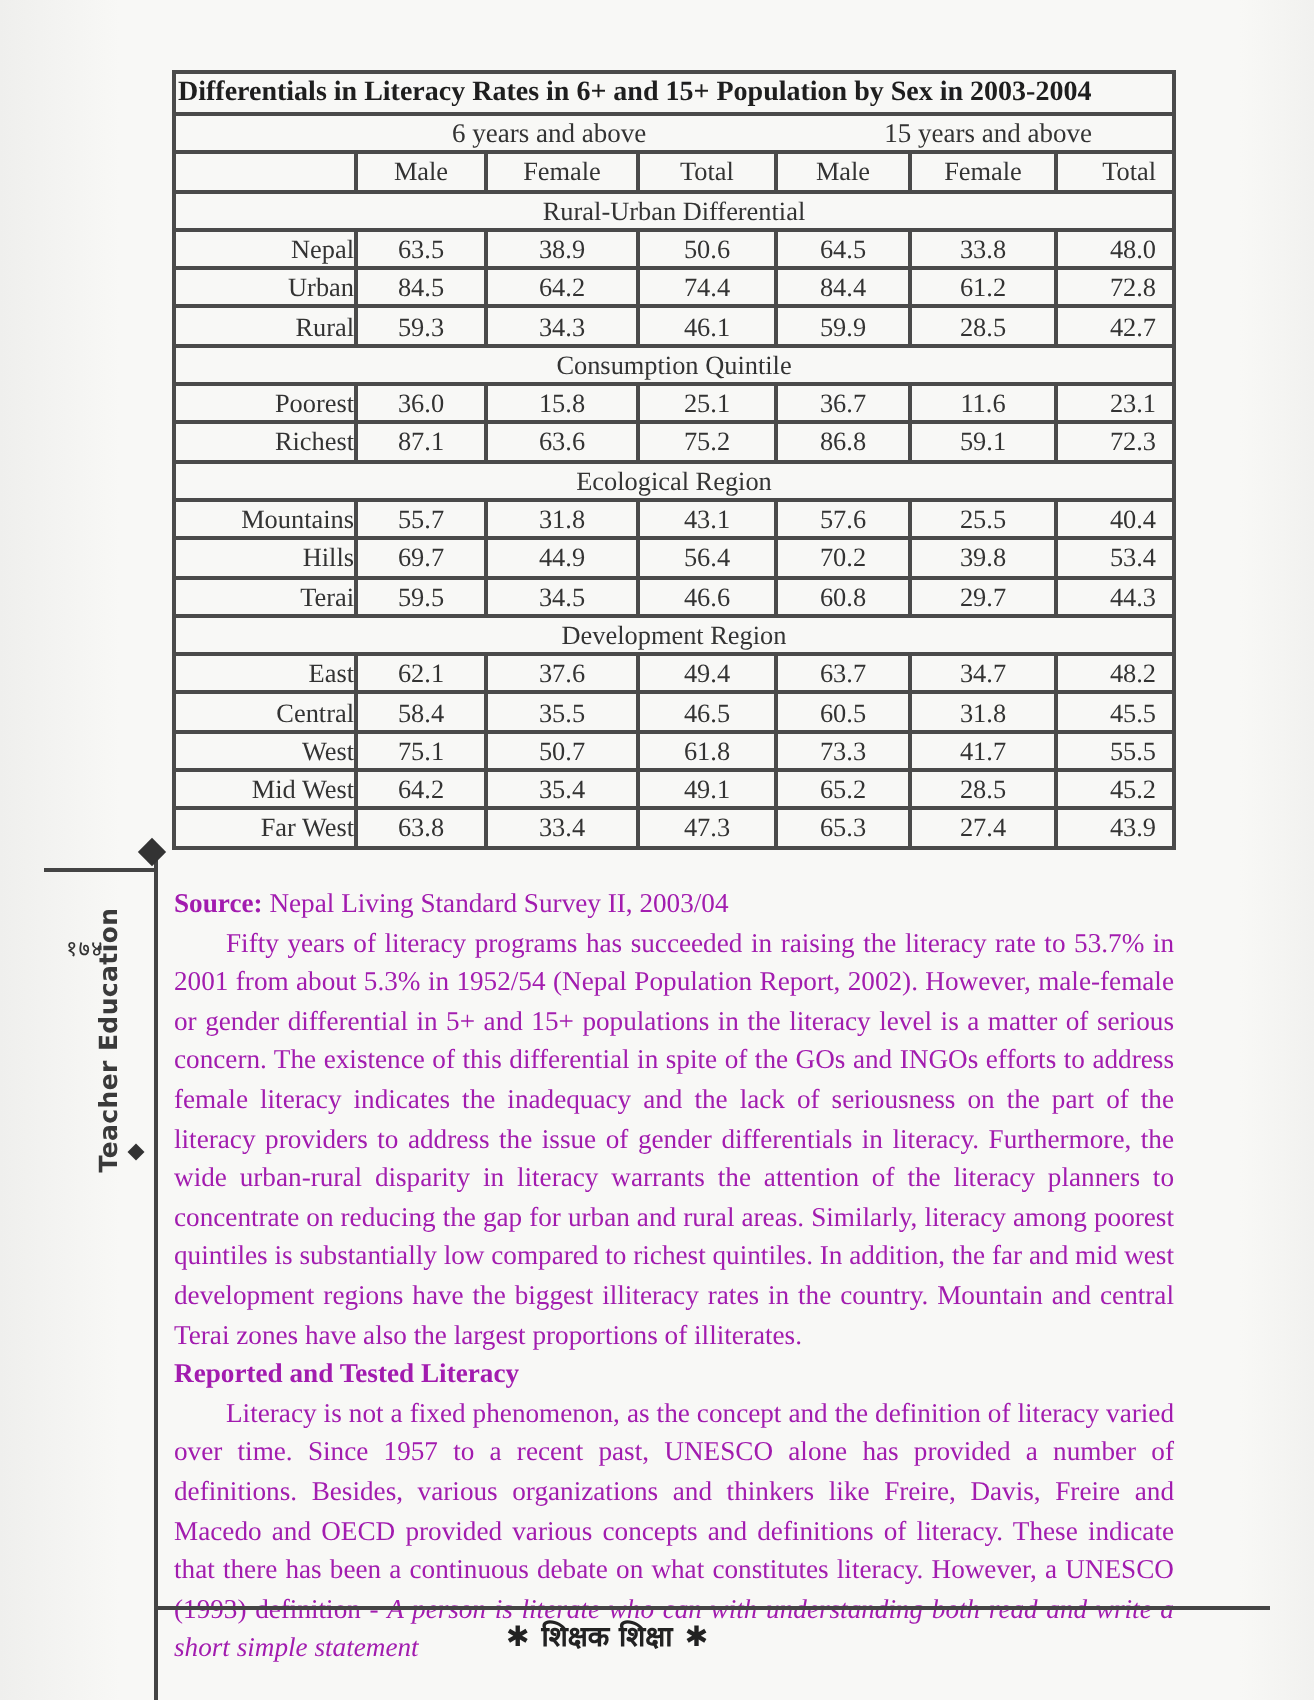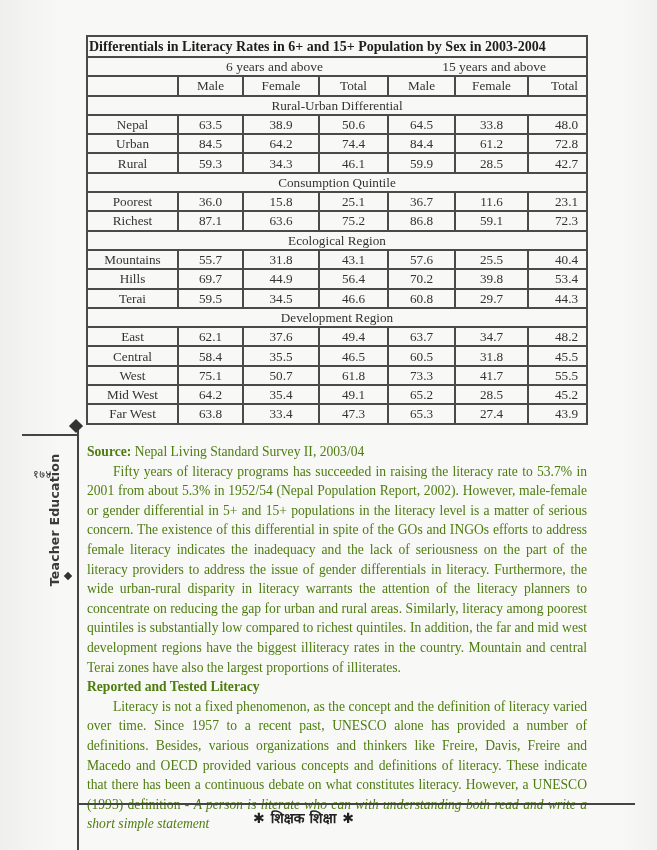"Nepal" table.lit td.label { text-align: center -> right }
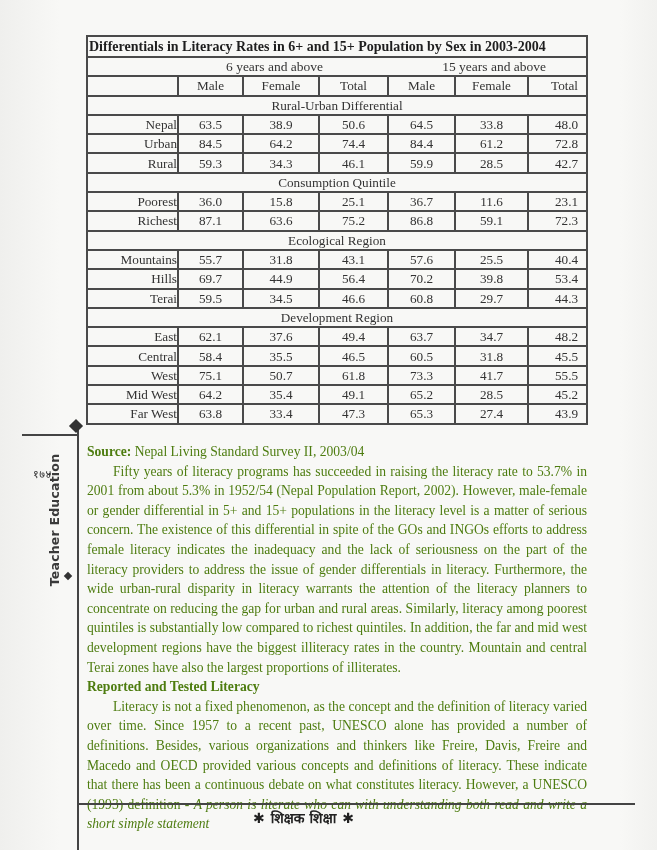"Source: Nepal Living Standard Survey" .text-block { color: #4d7c0f -> #a21caf }
